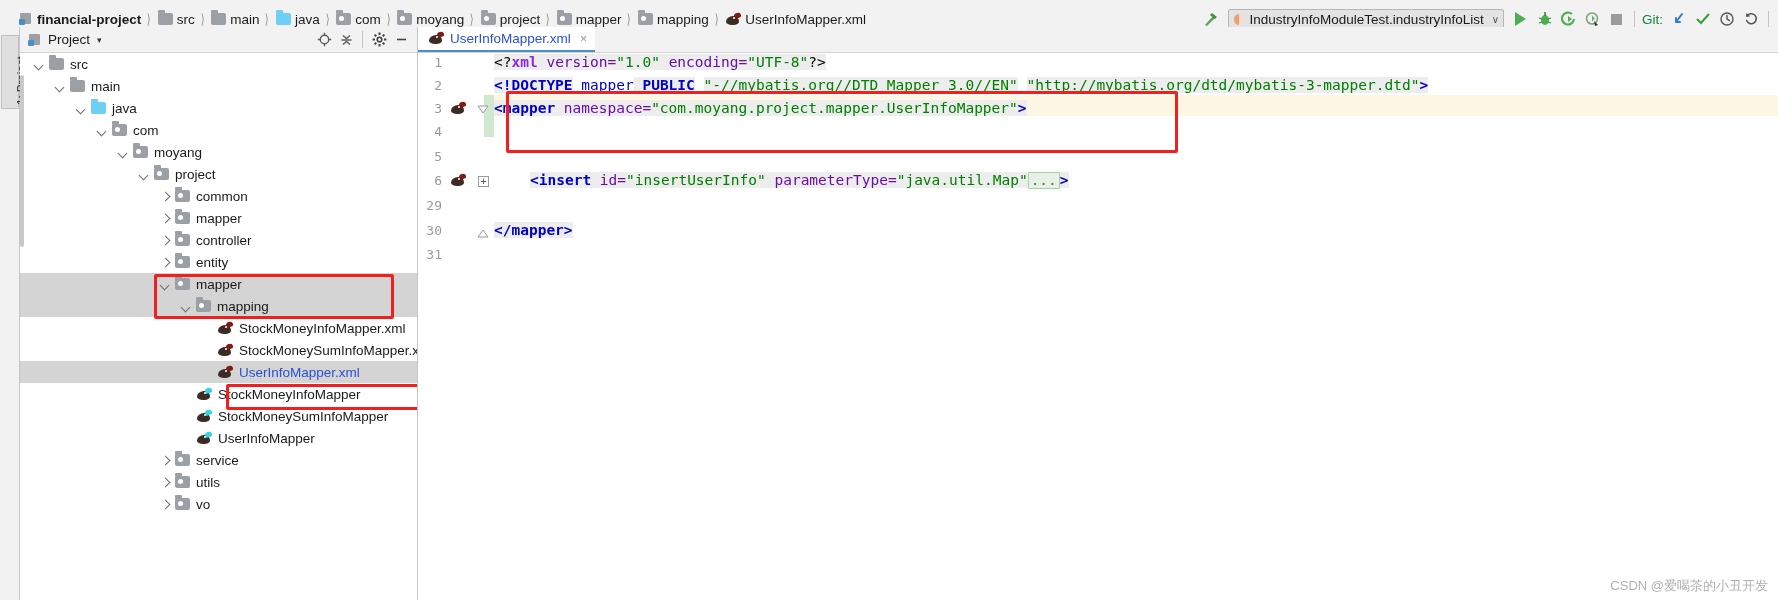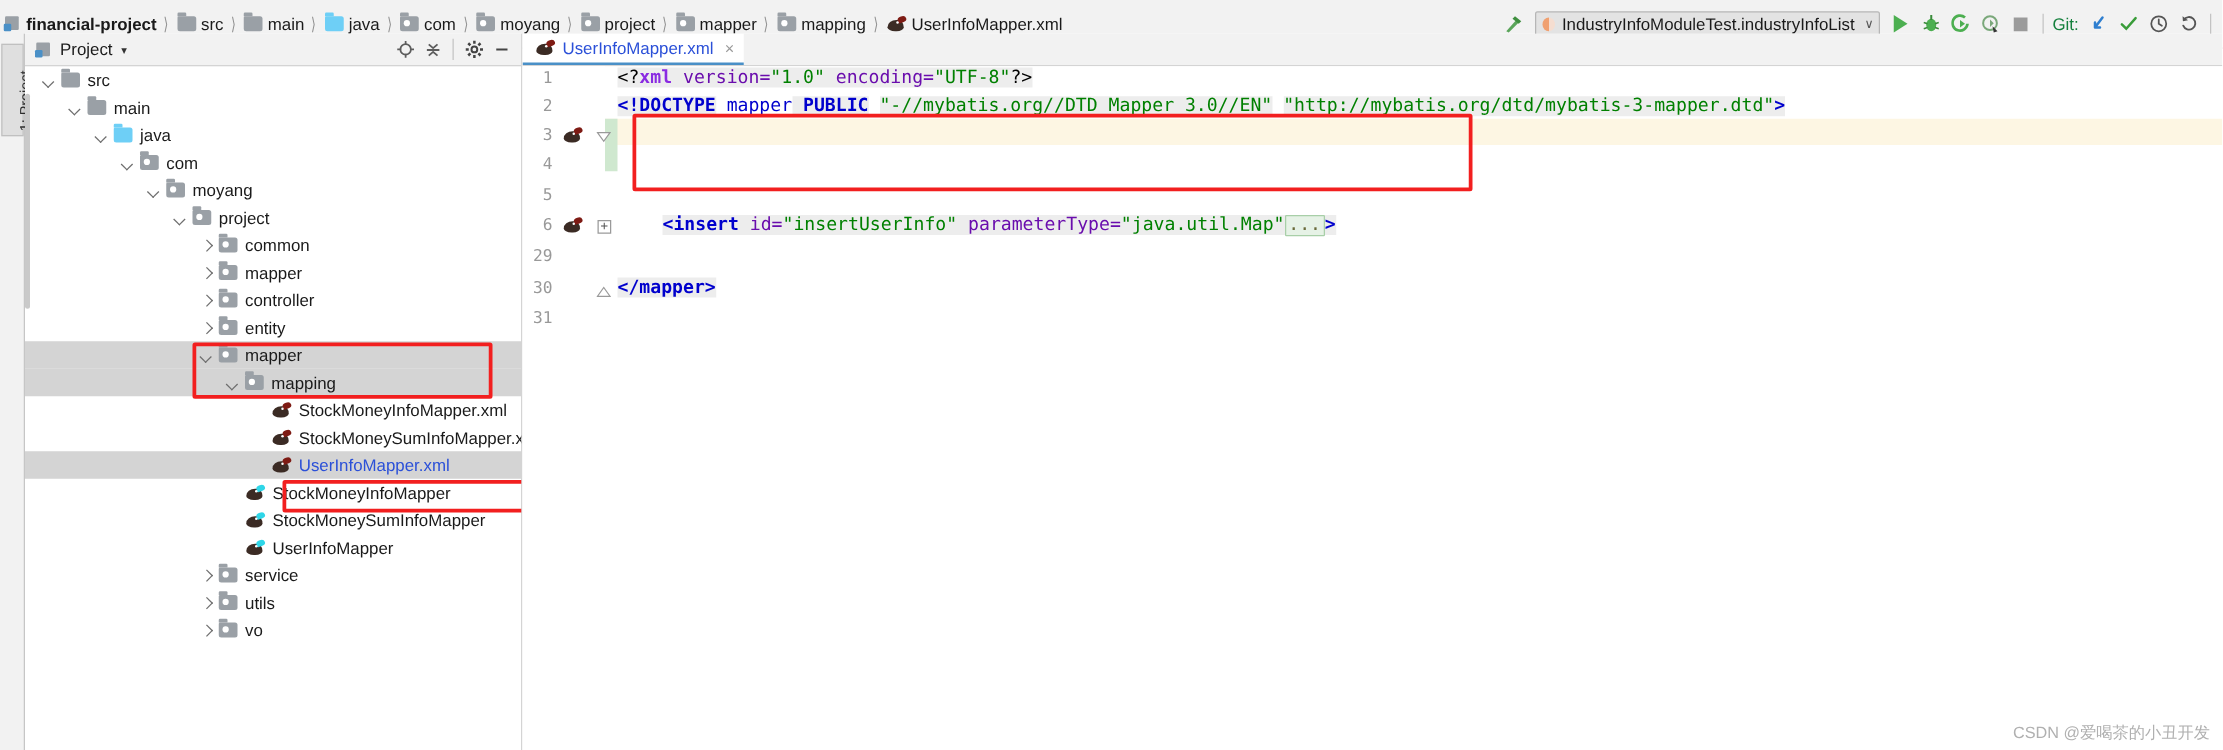"financial-project" .navbar { padding-left: 0 -> 16px }
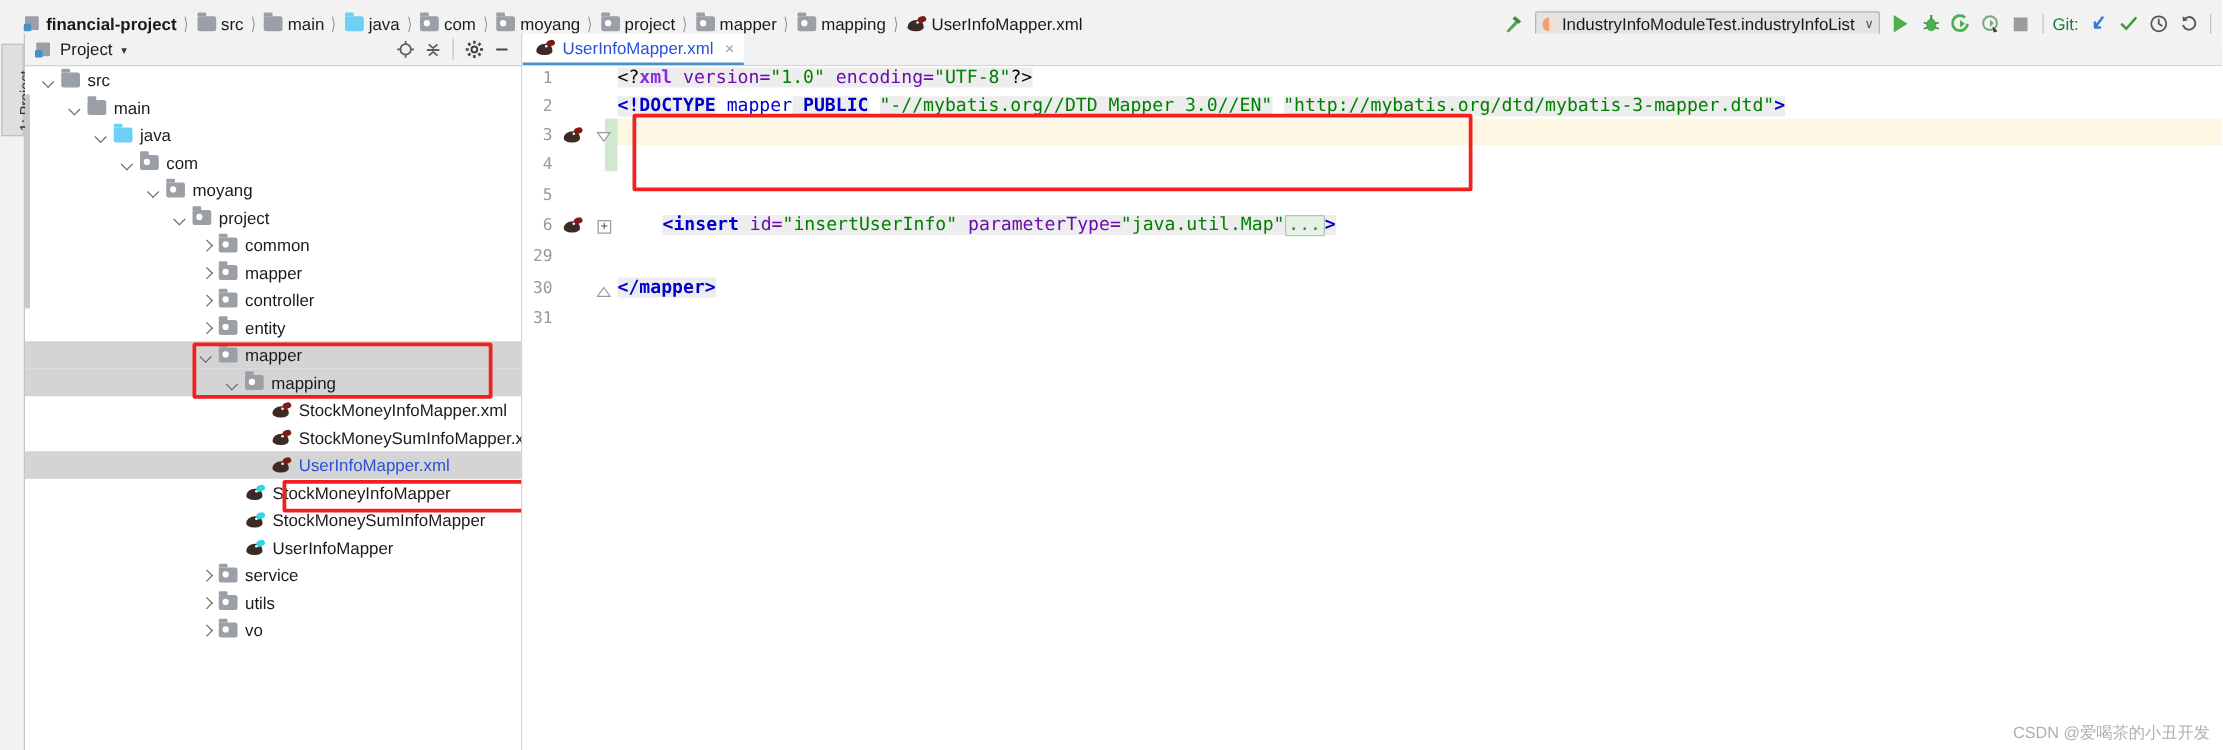"<mapper" div.codeline { html: none -> <div><span><span>&lt;mapper</span><span> namespace=</span><span>"com.moyang.project.mapper.UserInfoMapper"</span><span>&gt;</span></span></div> }
